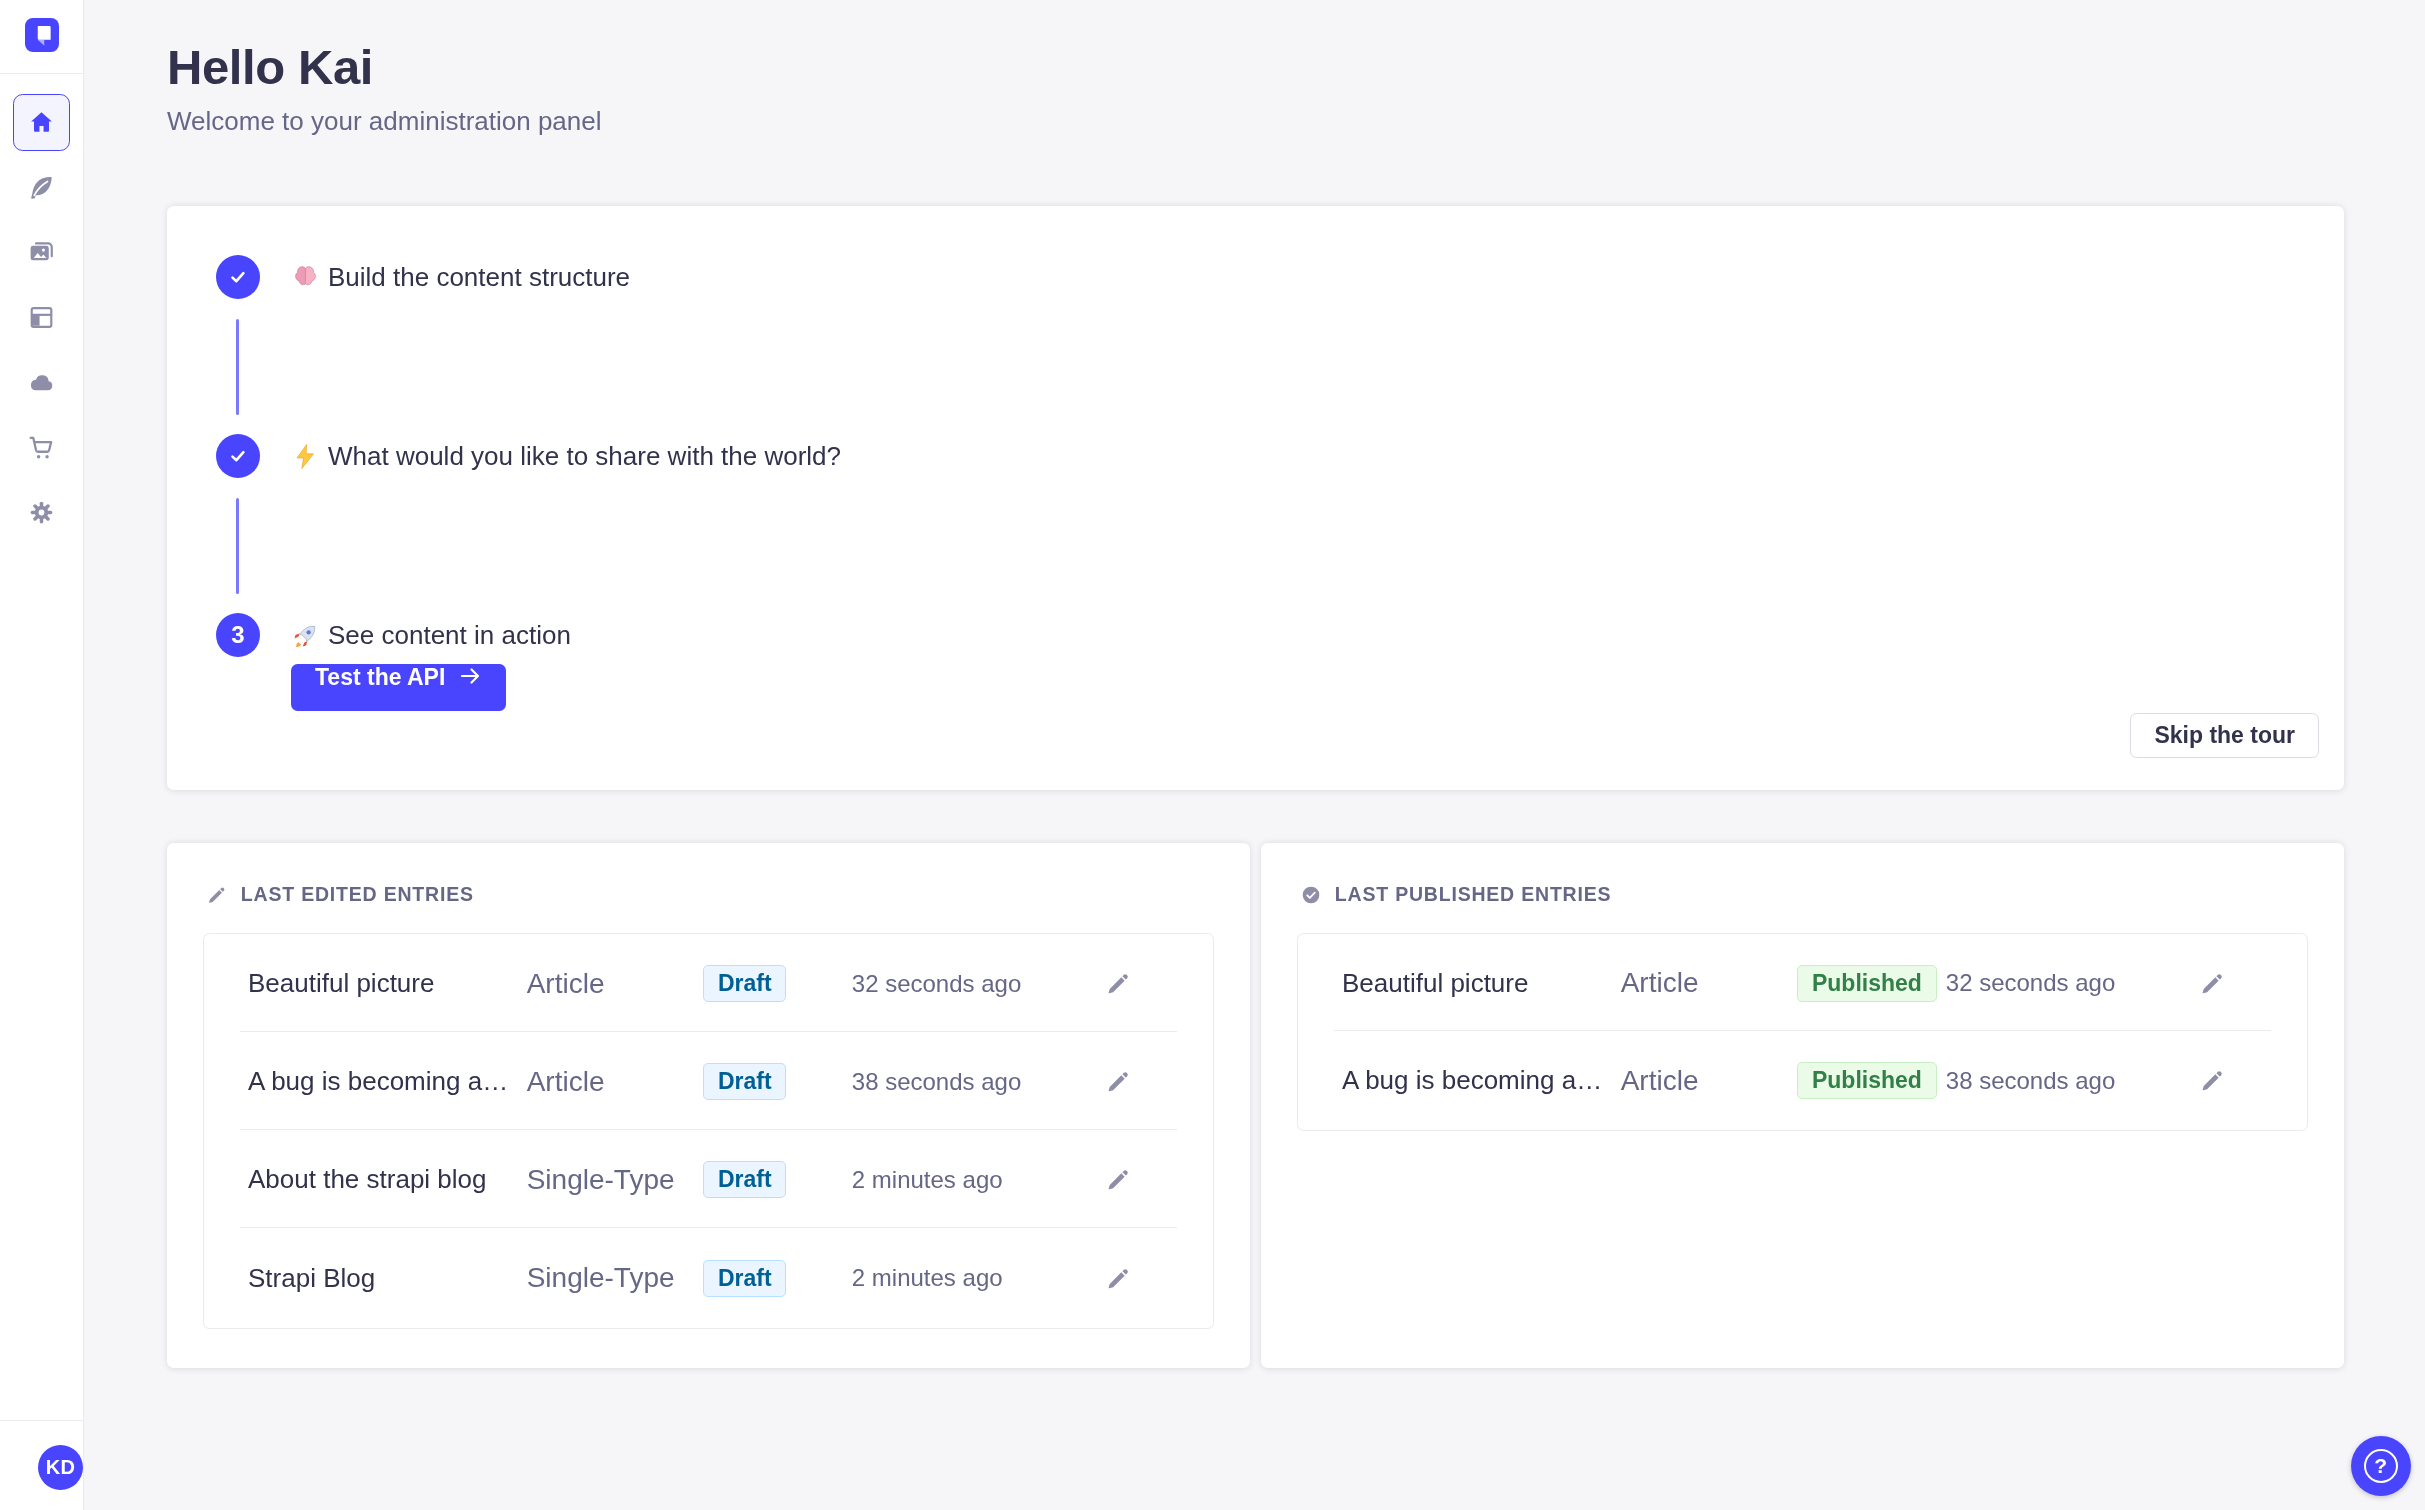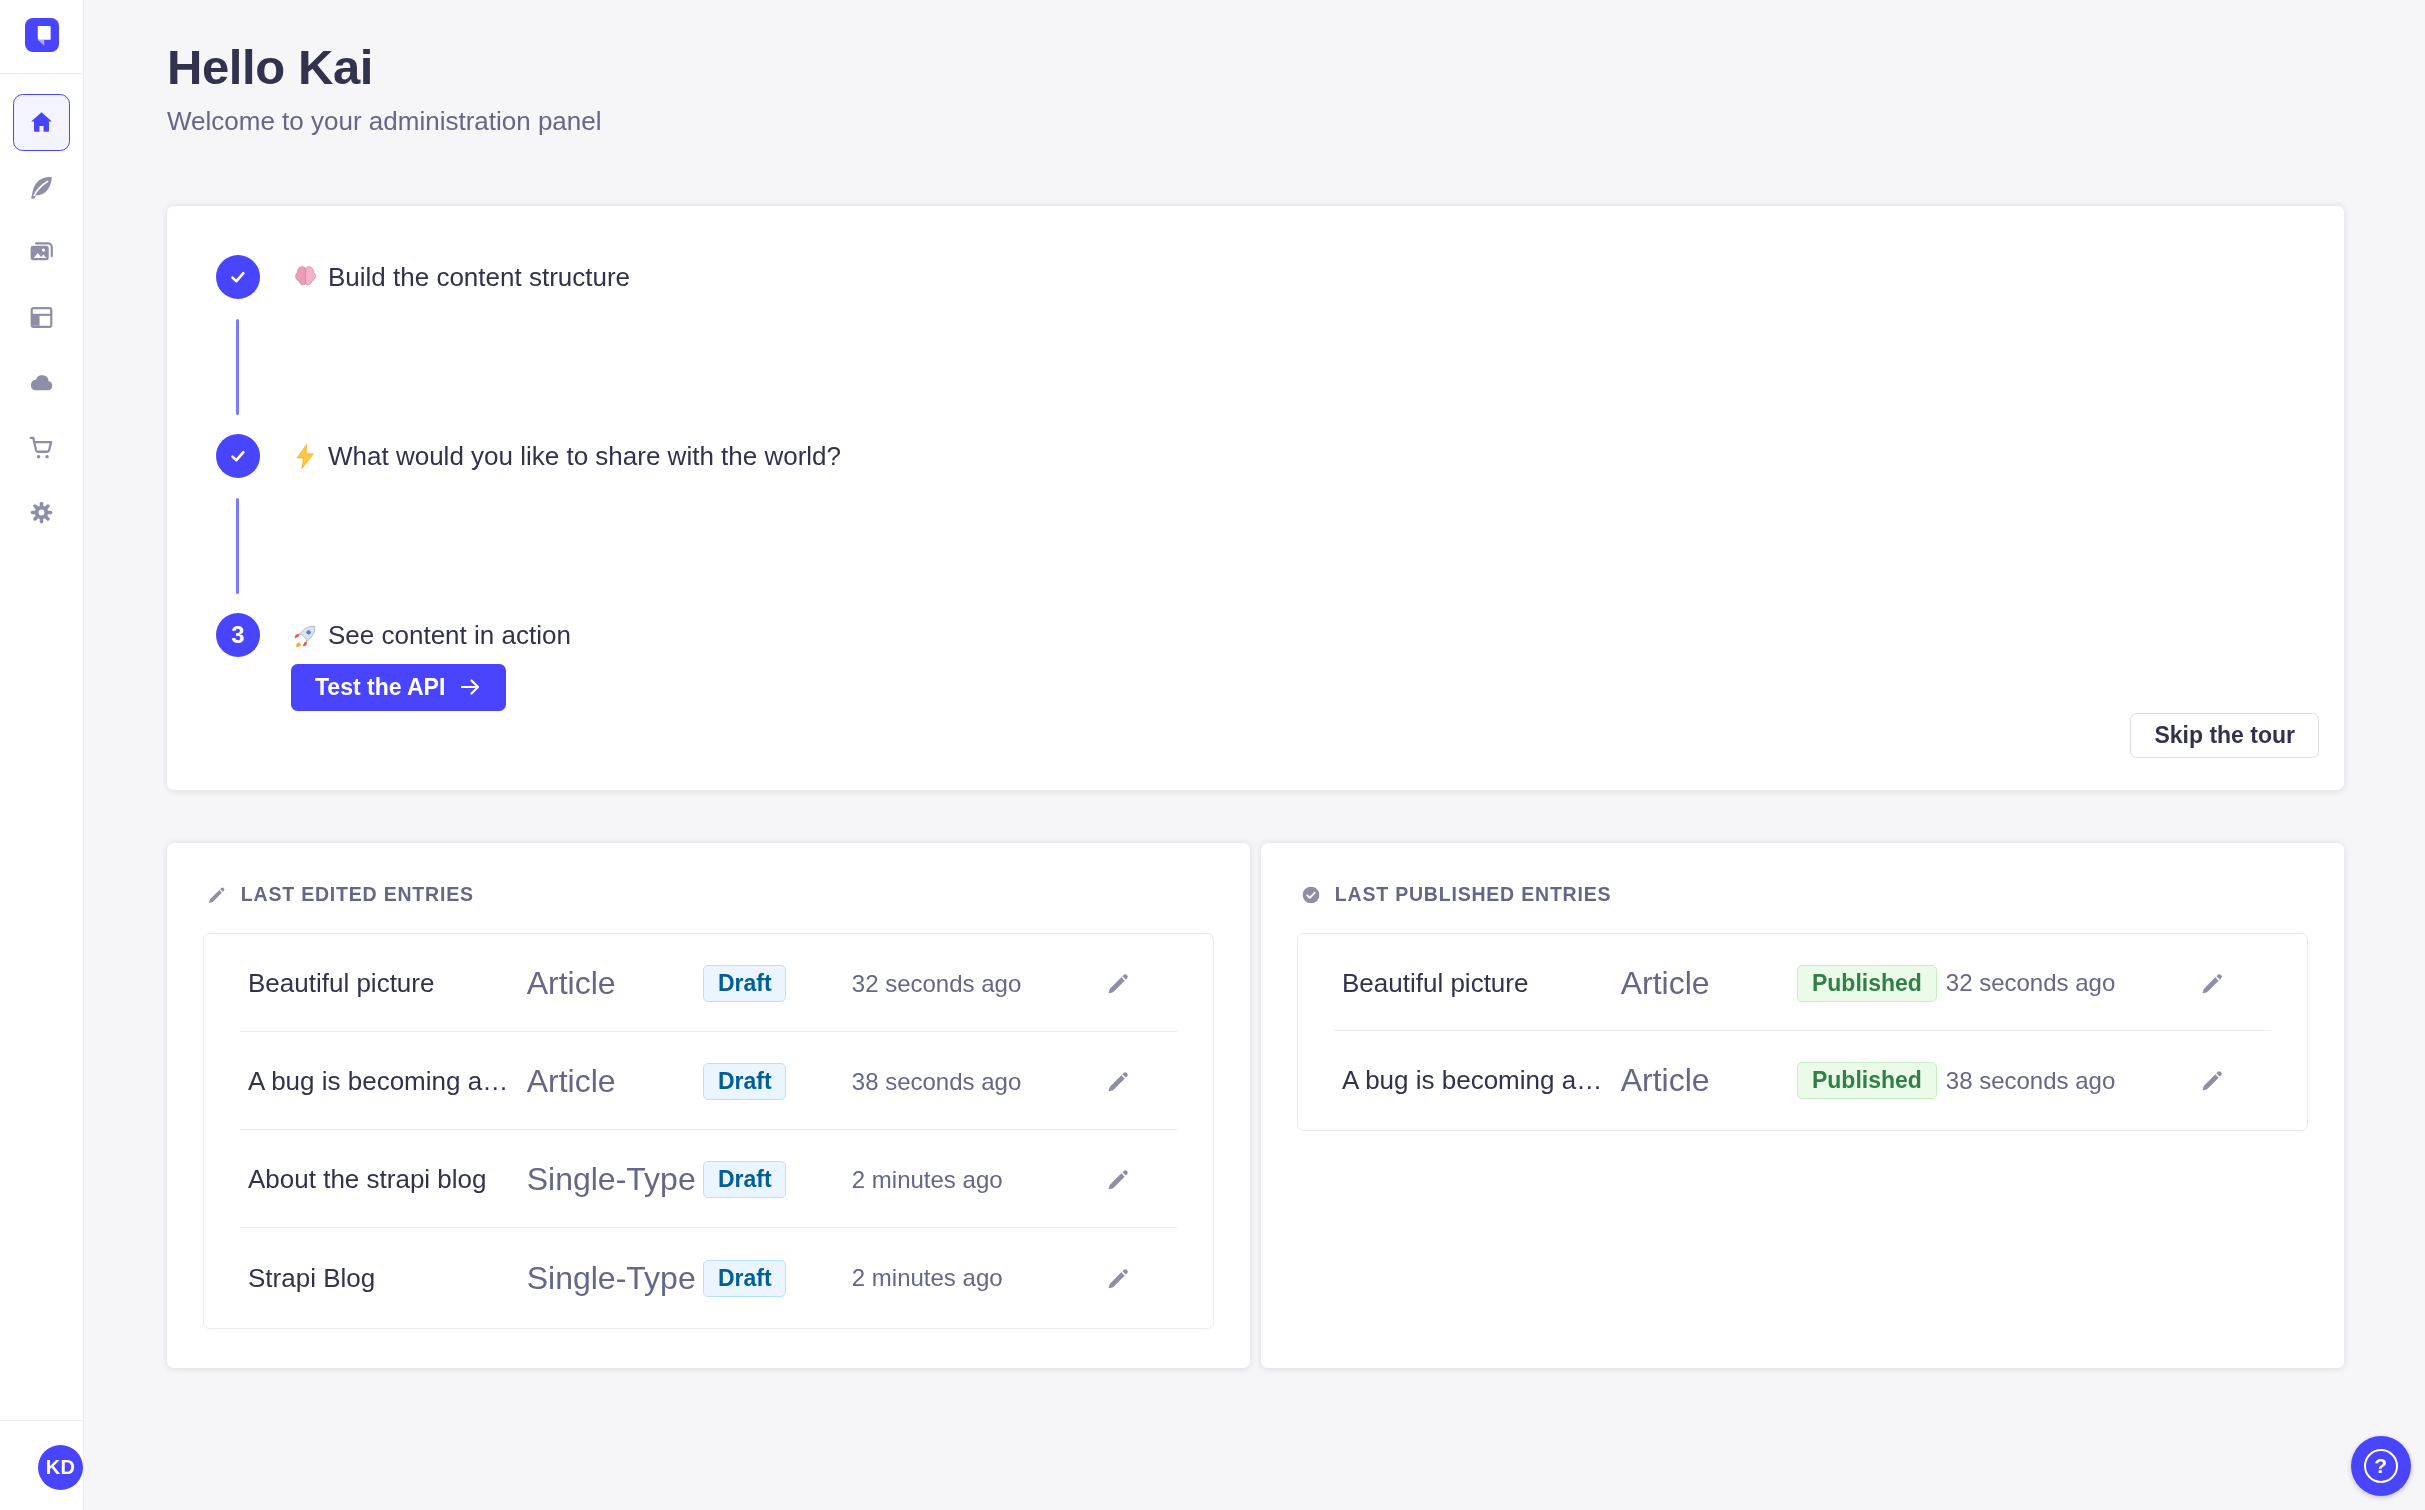"Test the API" .cta-btn { align-items: center -> flex-start }
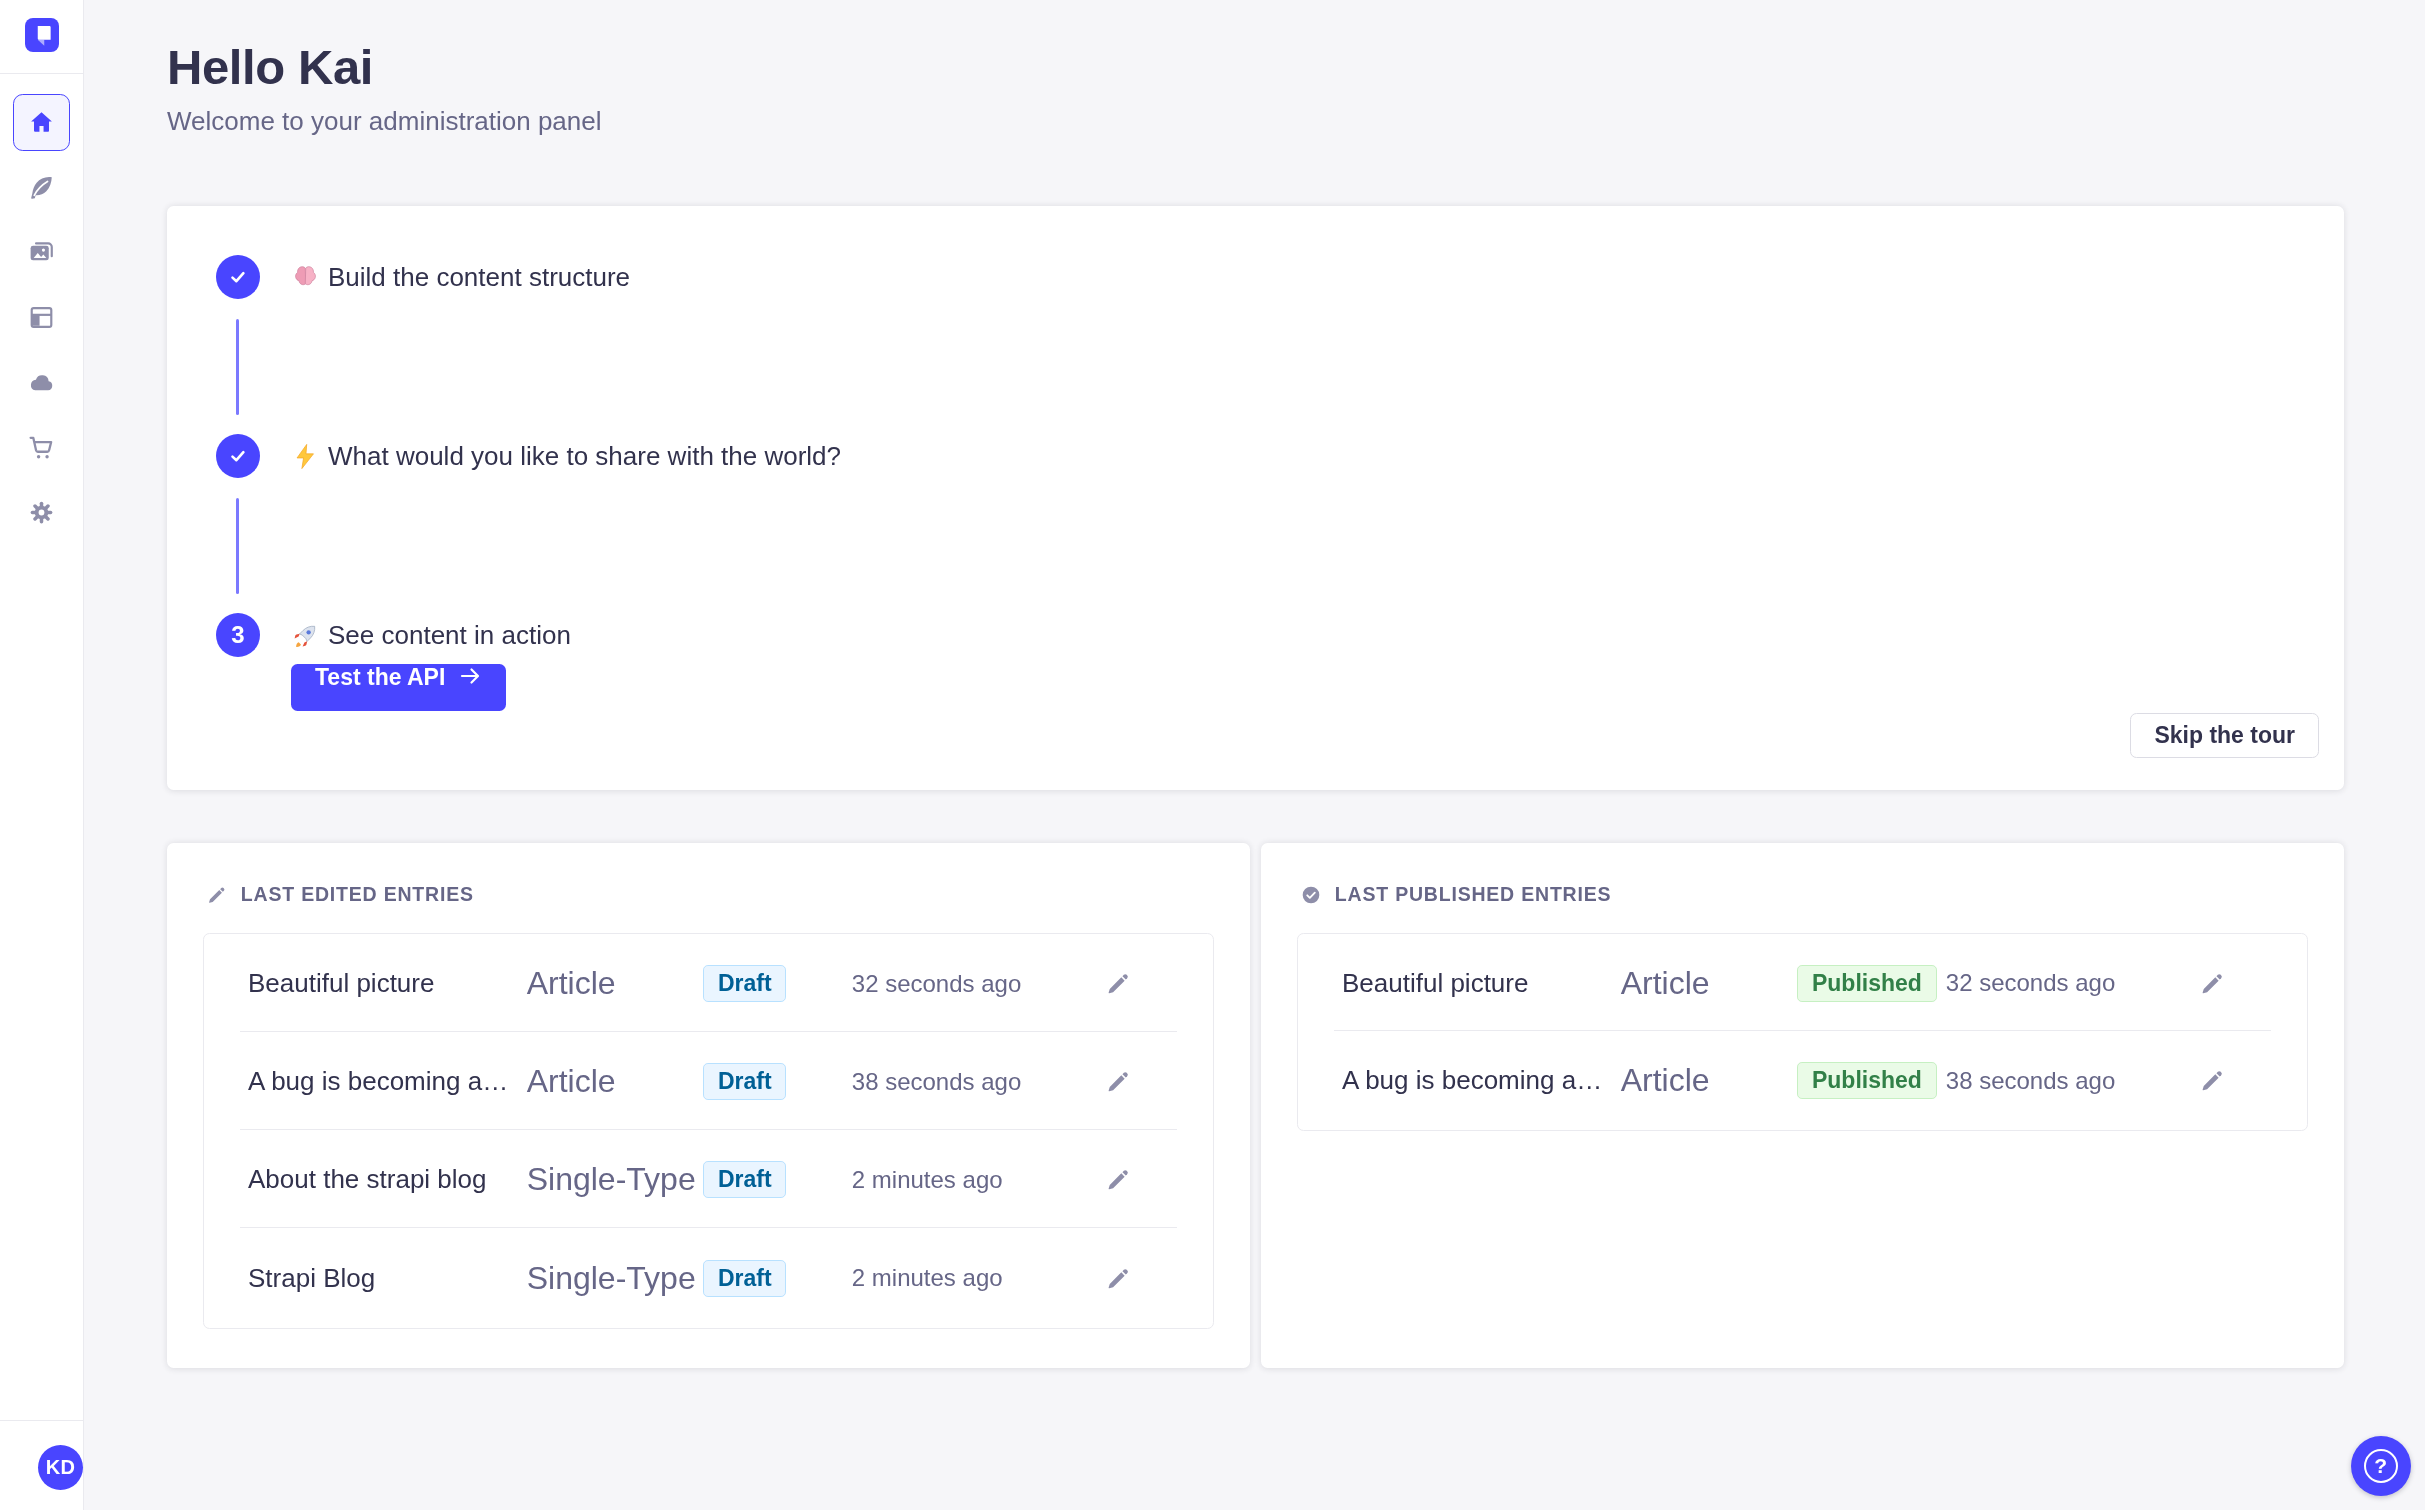"Article" .entry-type { font-size: 32px -> 28px }
